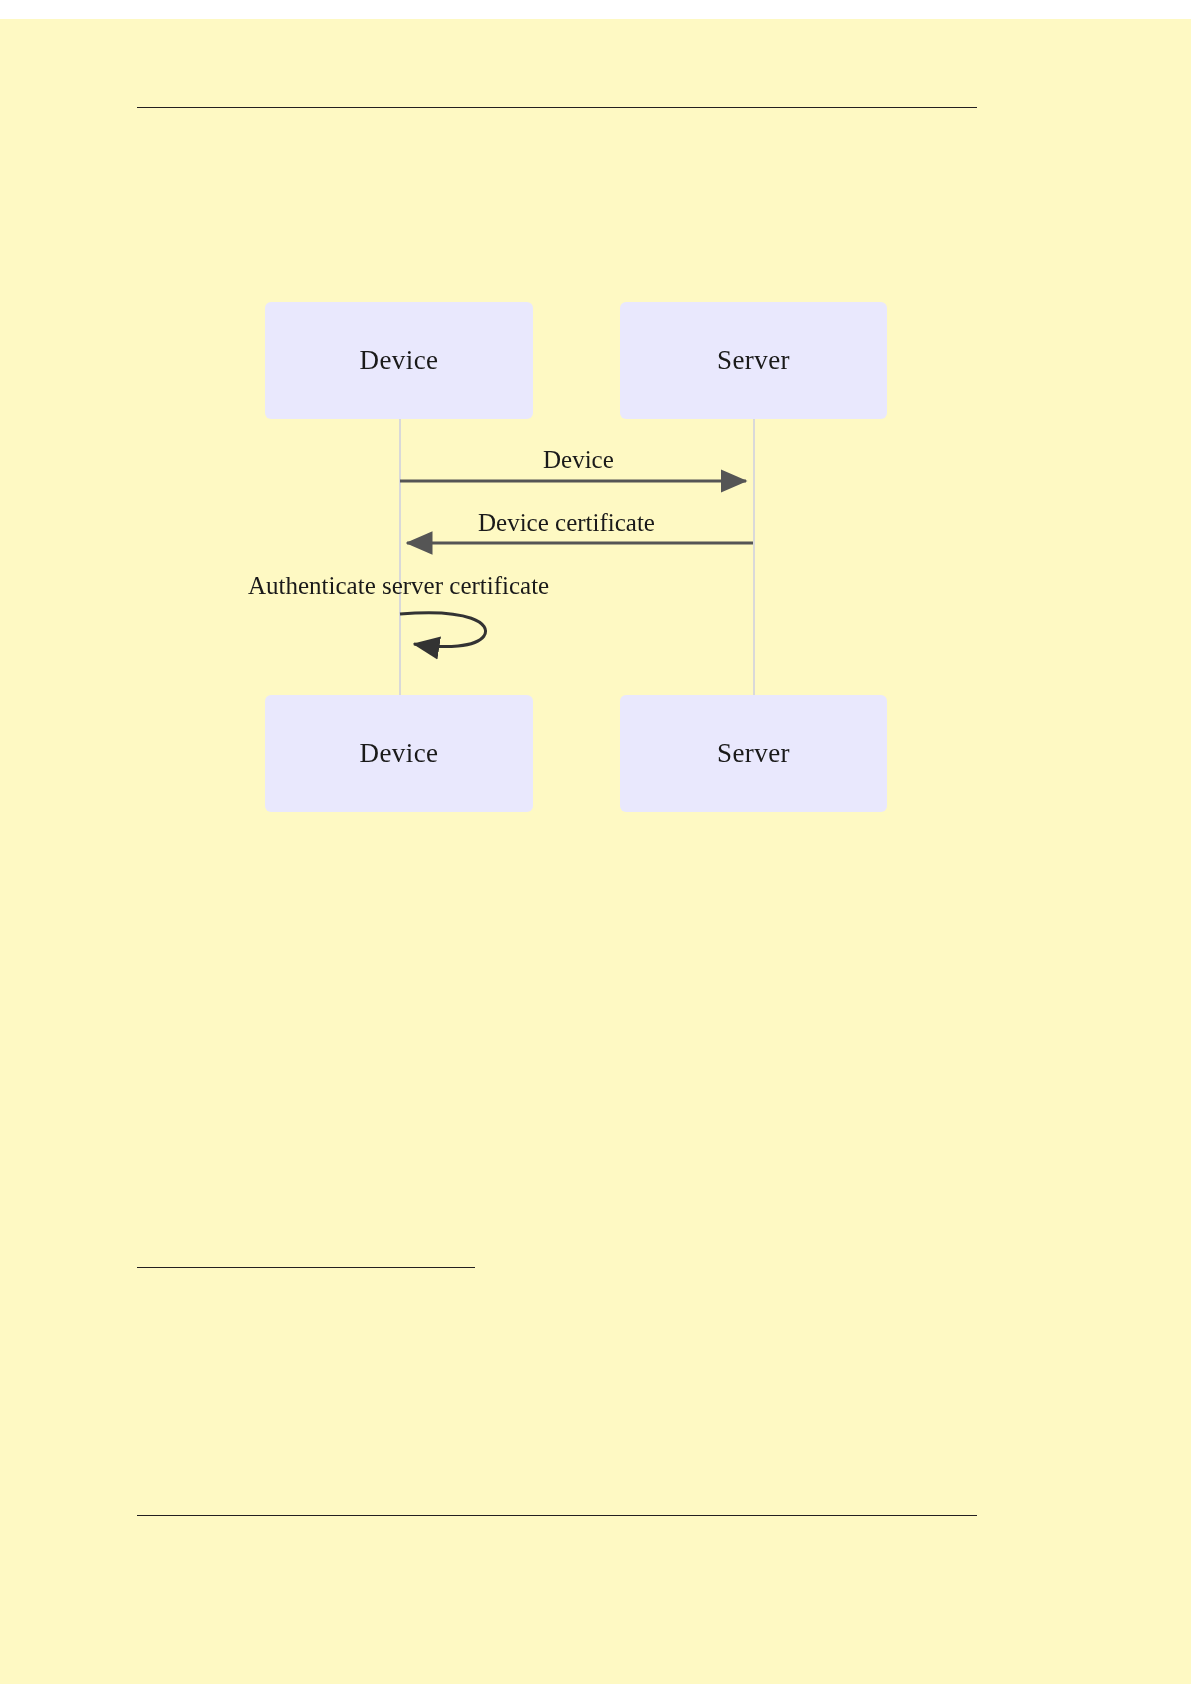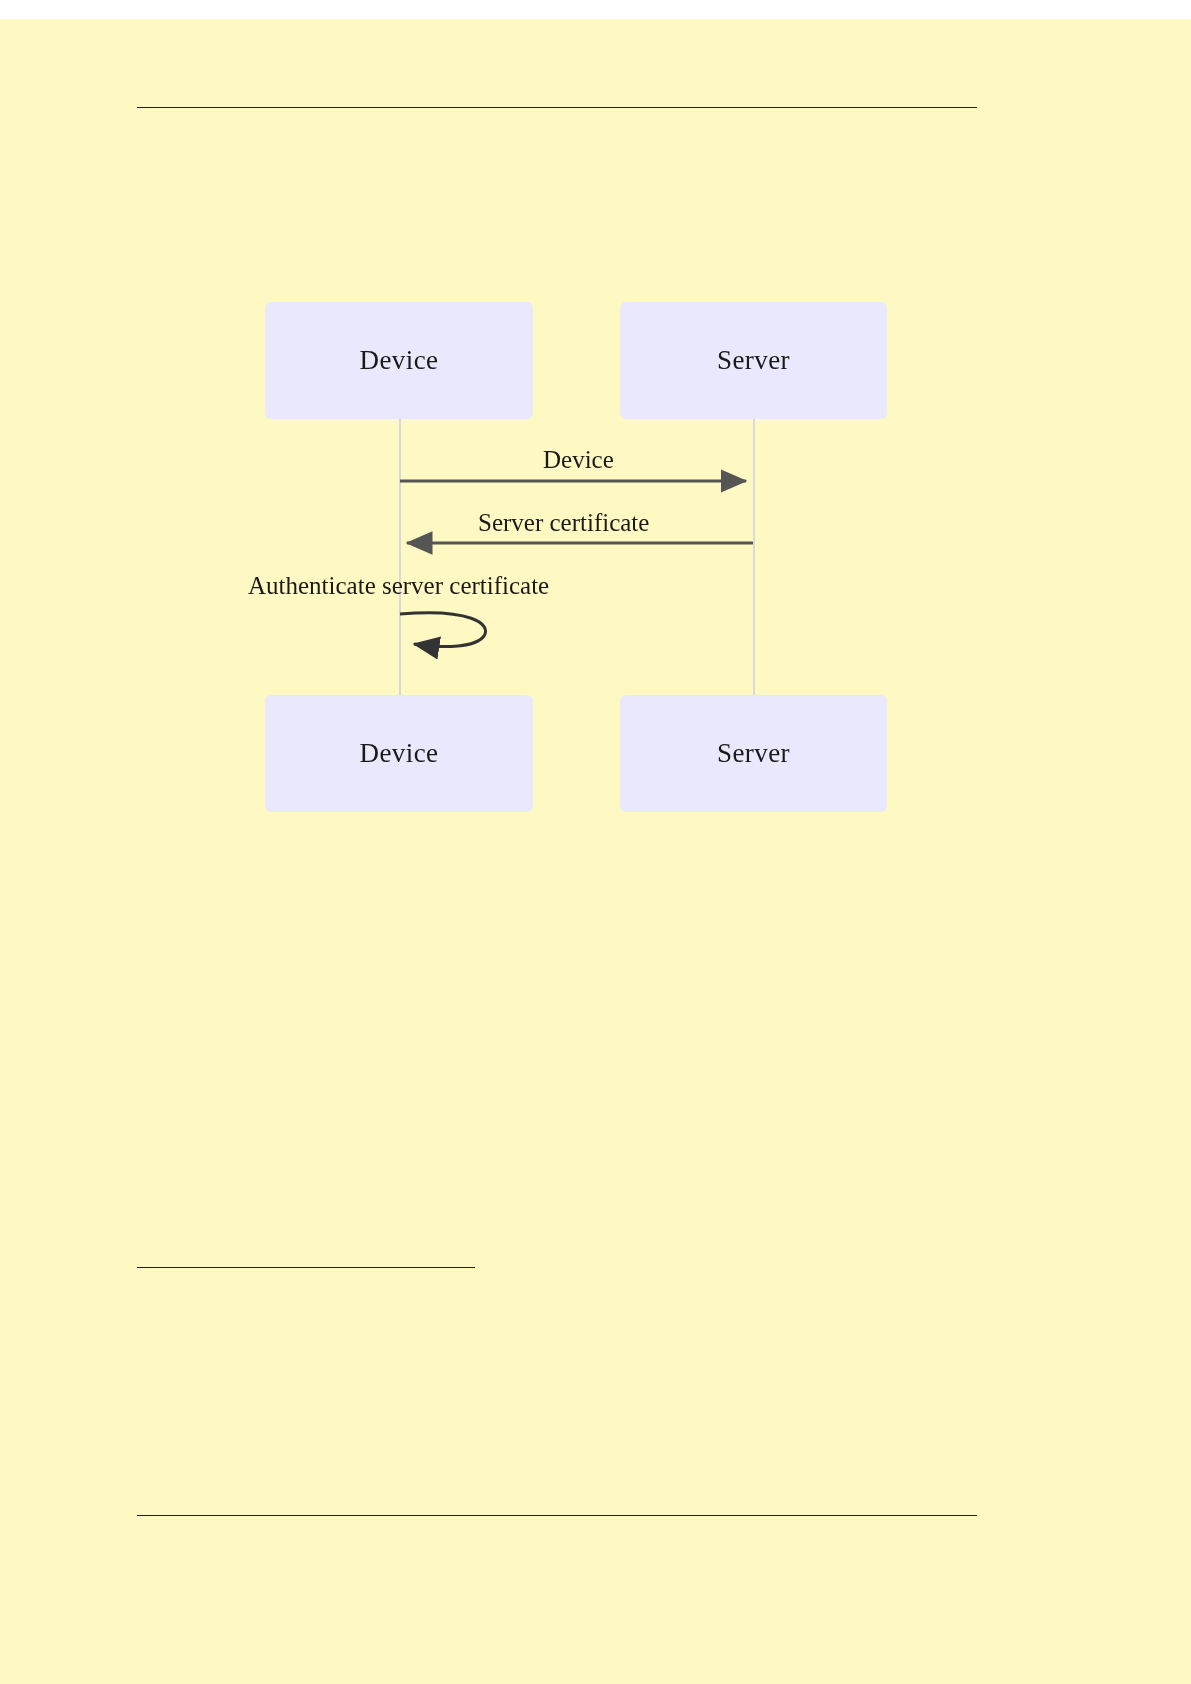"Server certificate" div.msg-label { text: Server -> Device }
